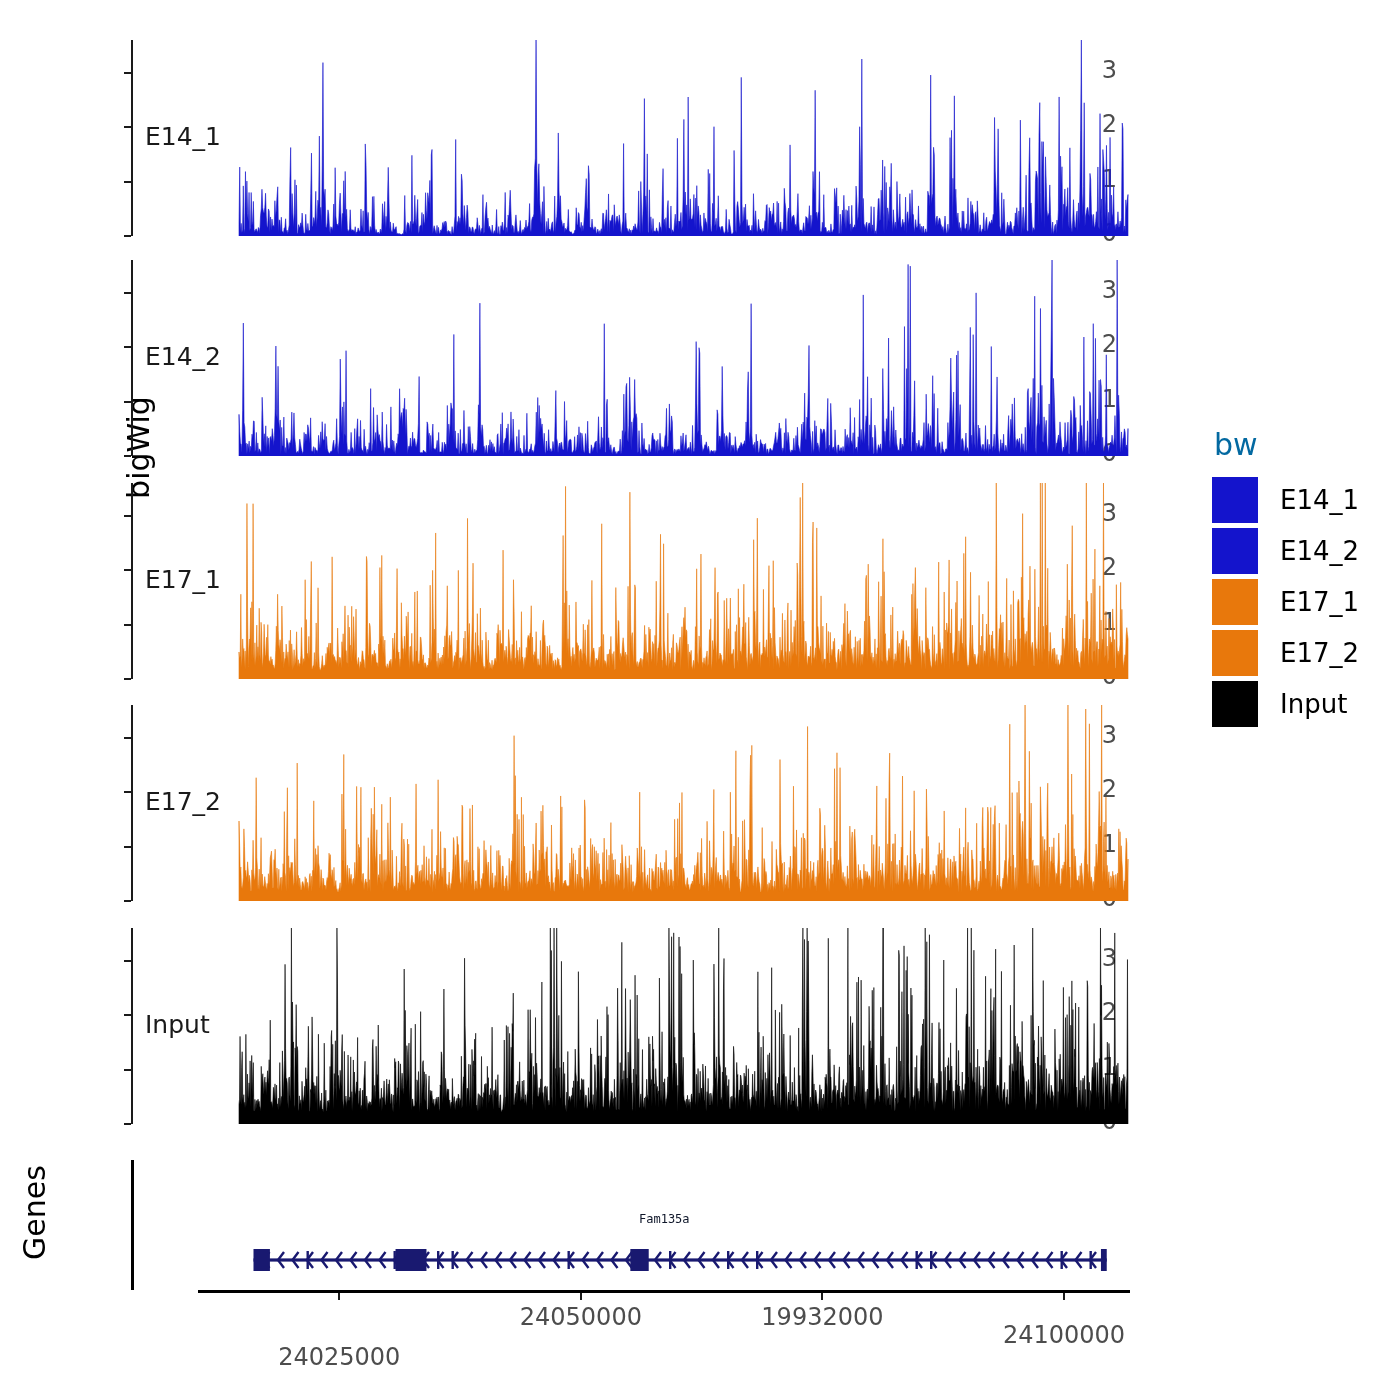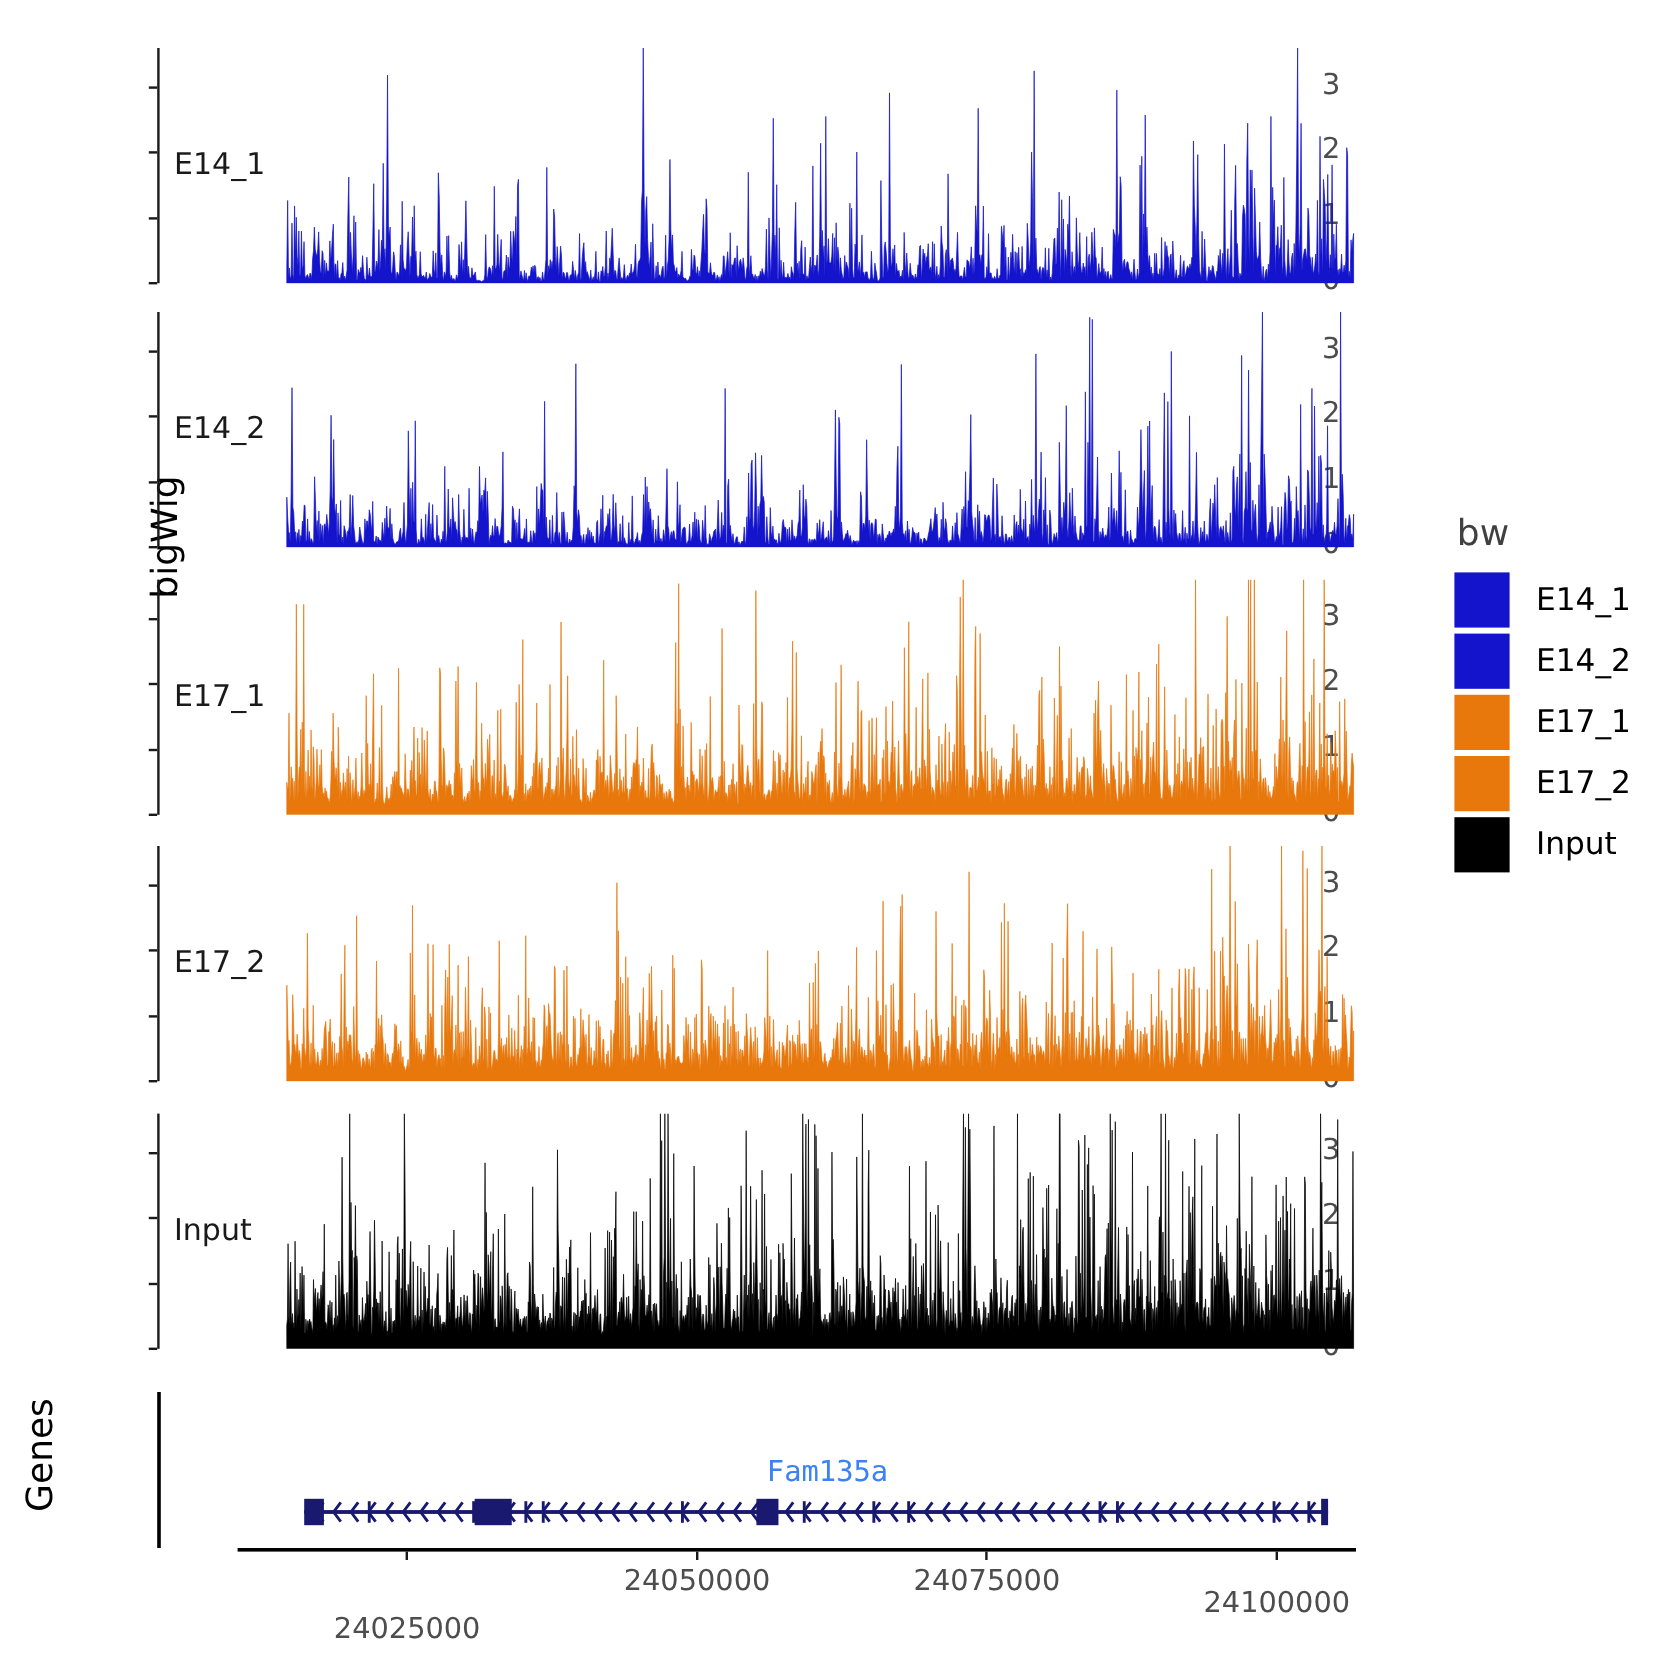"bw" .legend-title { color: #404040 -> #0369a1 }
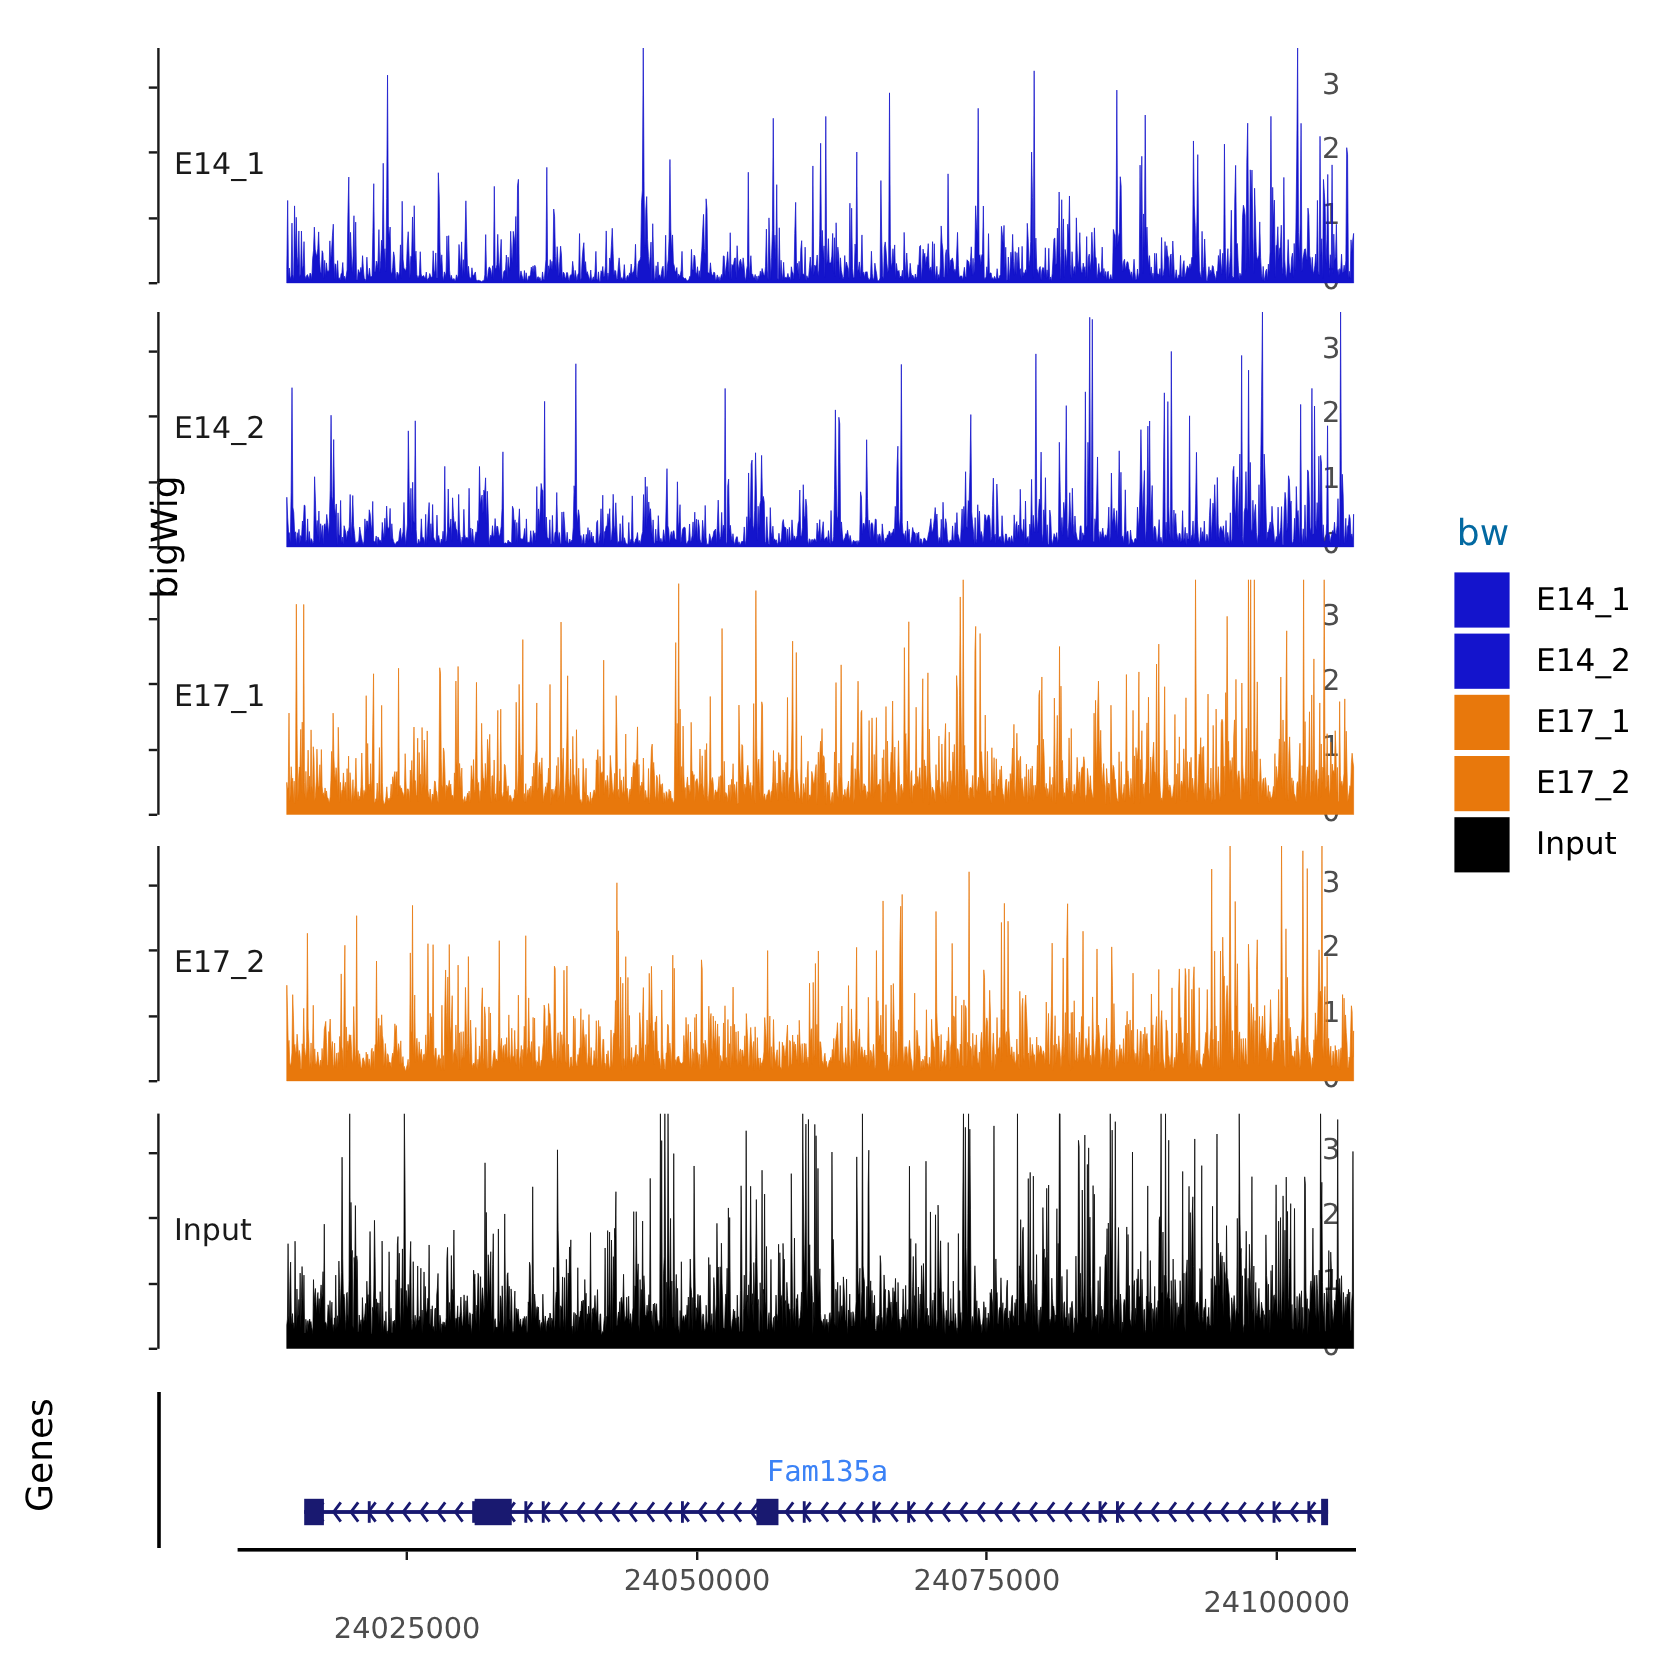"Fam135a" .gene-name { color: #3b82f6 -> #0f172a; font-size: 24px -> 12px }
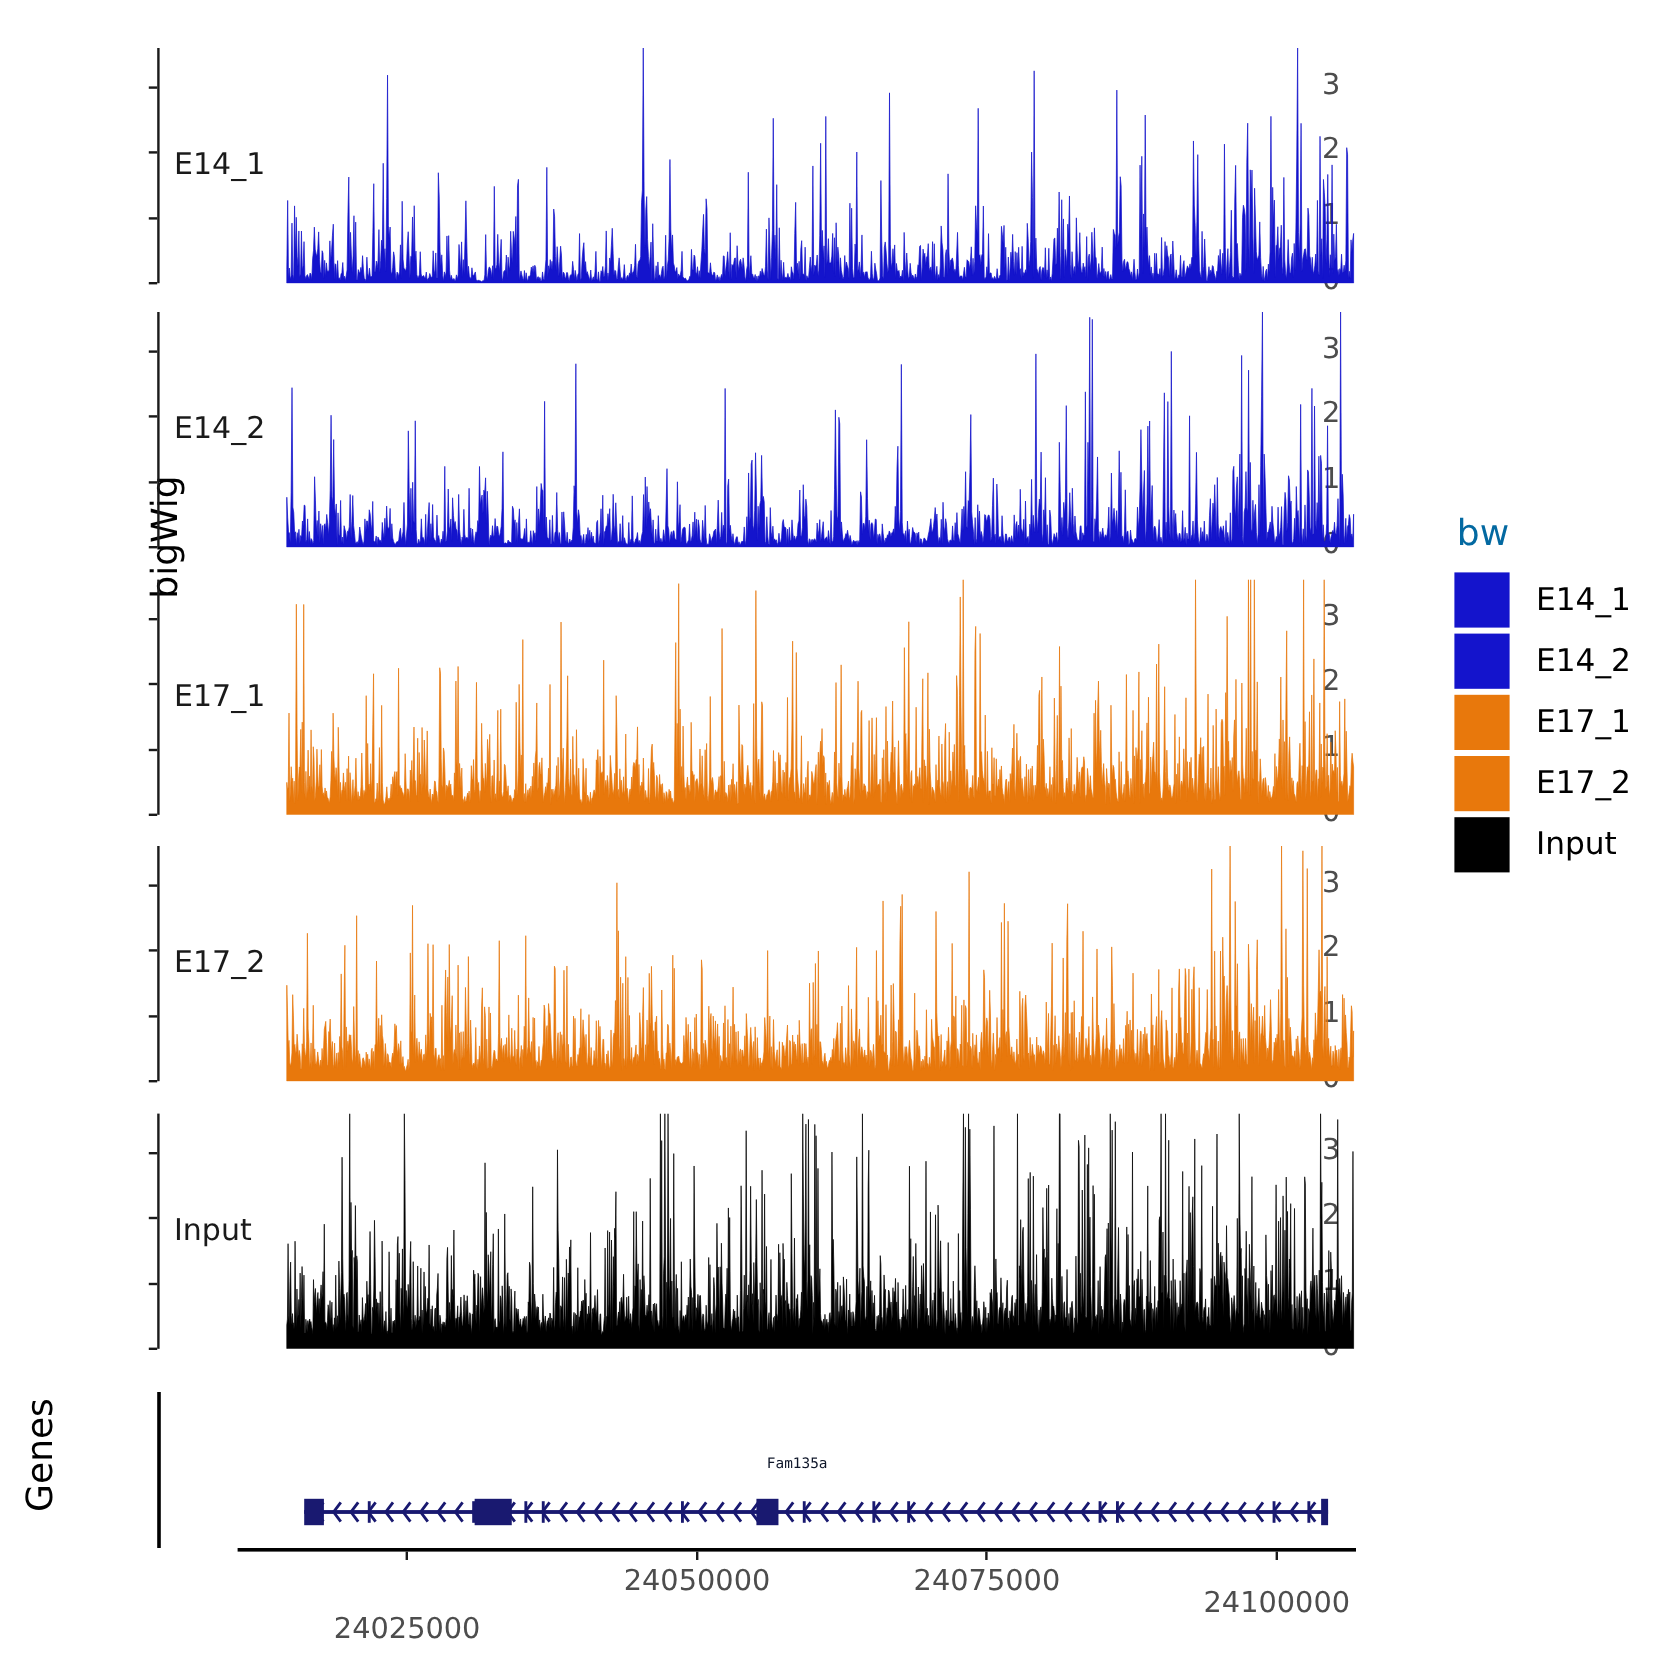"24075000" div.xtick-label { text: 24075000 -> 19932000 }
